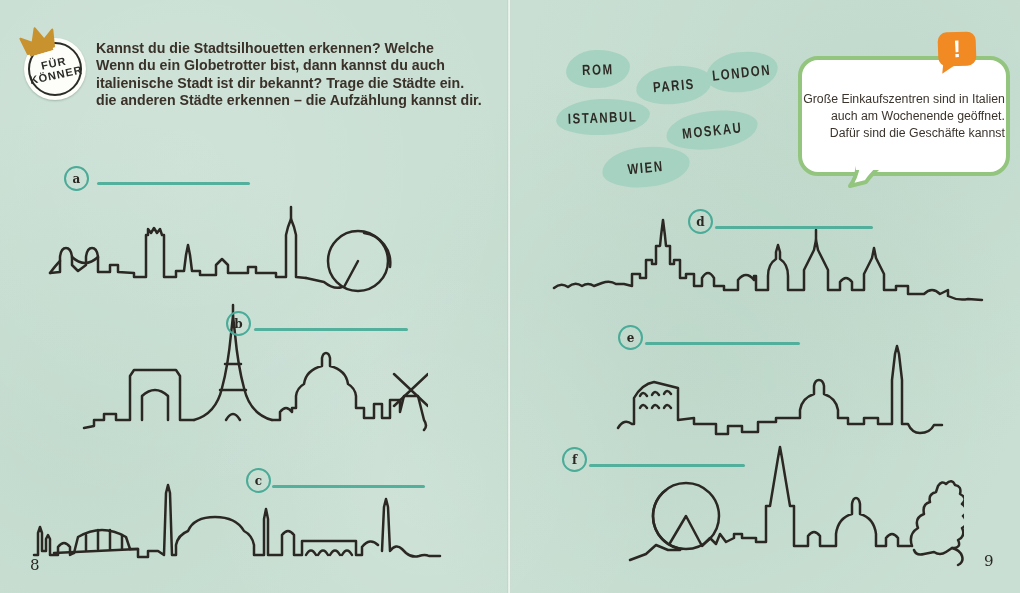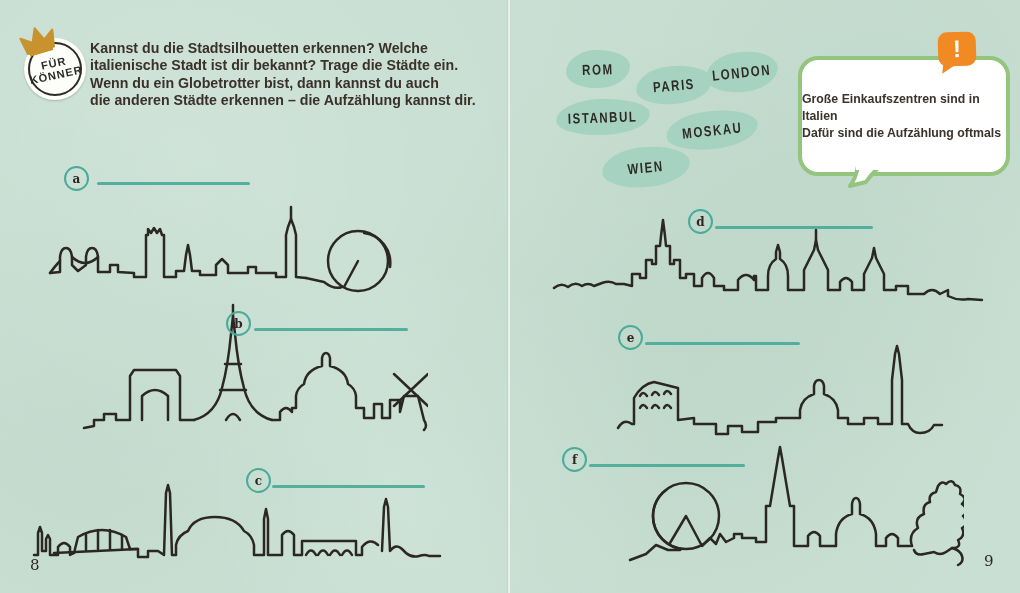"Kannst du die Stadtsilhouetten erkennen?" .instructions { left: 90px -> 96px }
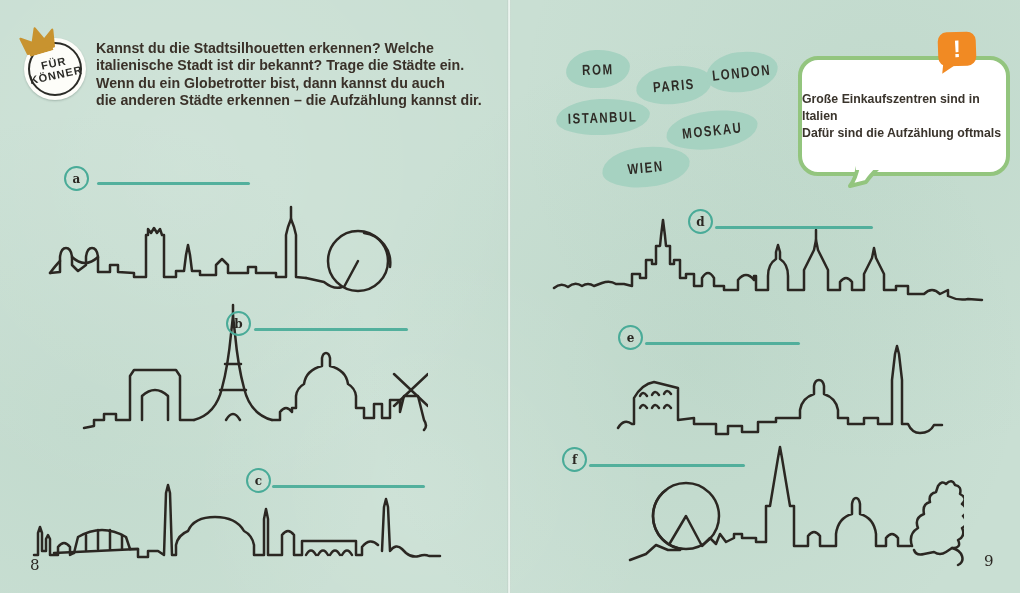"italienische Stadt ist dir bekannt?" div.instr-line { order: before "Wenn du ein Globetrotter bist," -> after "Wenn du ein Globetrotter bist," }
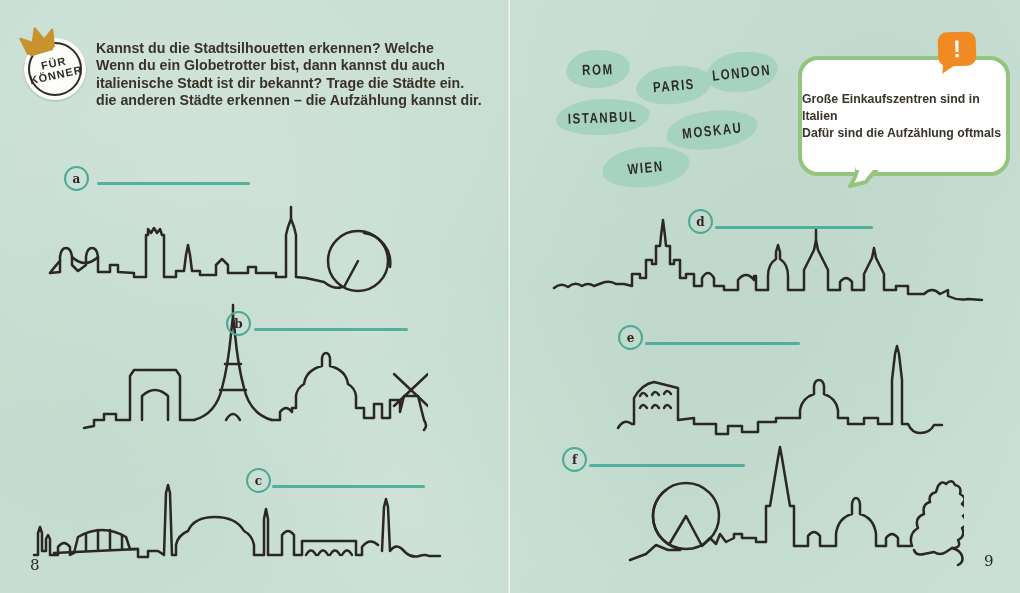"Große Einkaufszentren sind in Italien" .bubble-text { font-weight: 700 -> 400; text-align: left -> right }
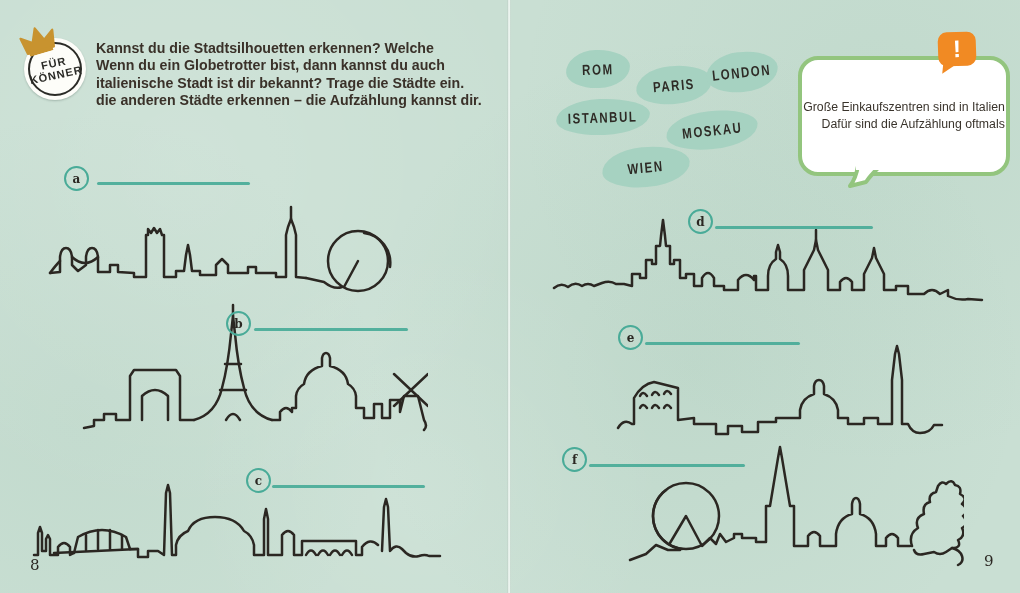"auch am Wochenende geöffnet." div { html: none -> <div>auch am Wochenende geöffnet.</div> }
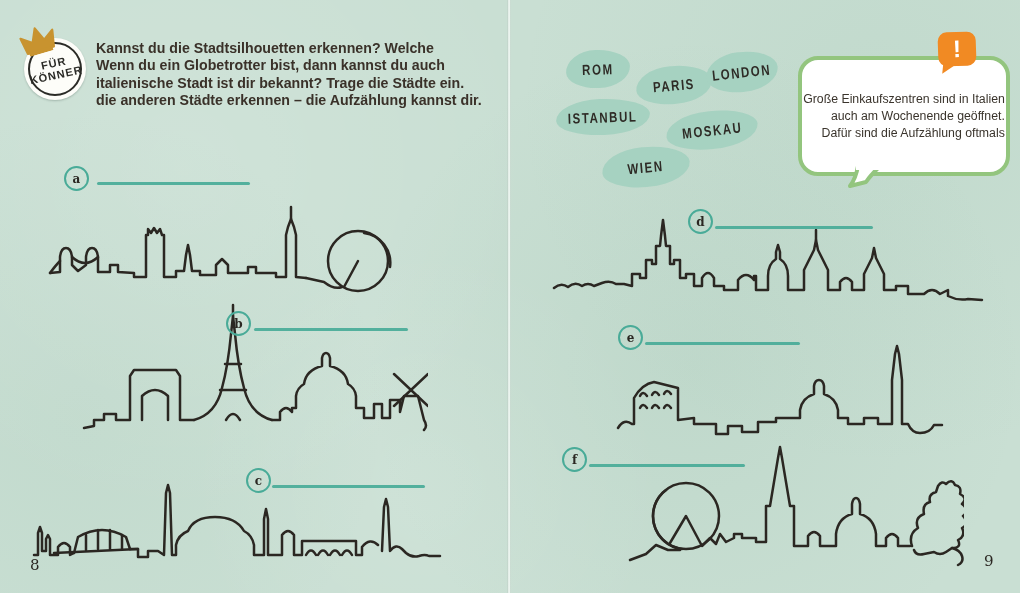"Dafür sind die Aufzählung oftmals" div { text: Aufzählung oftmals -> Geschäfte kannst }
